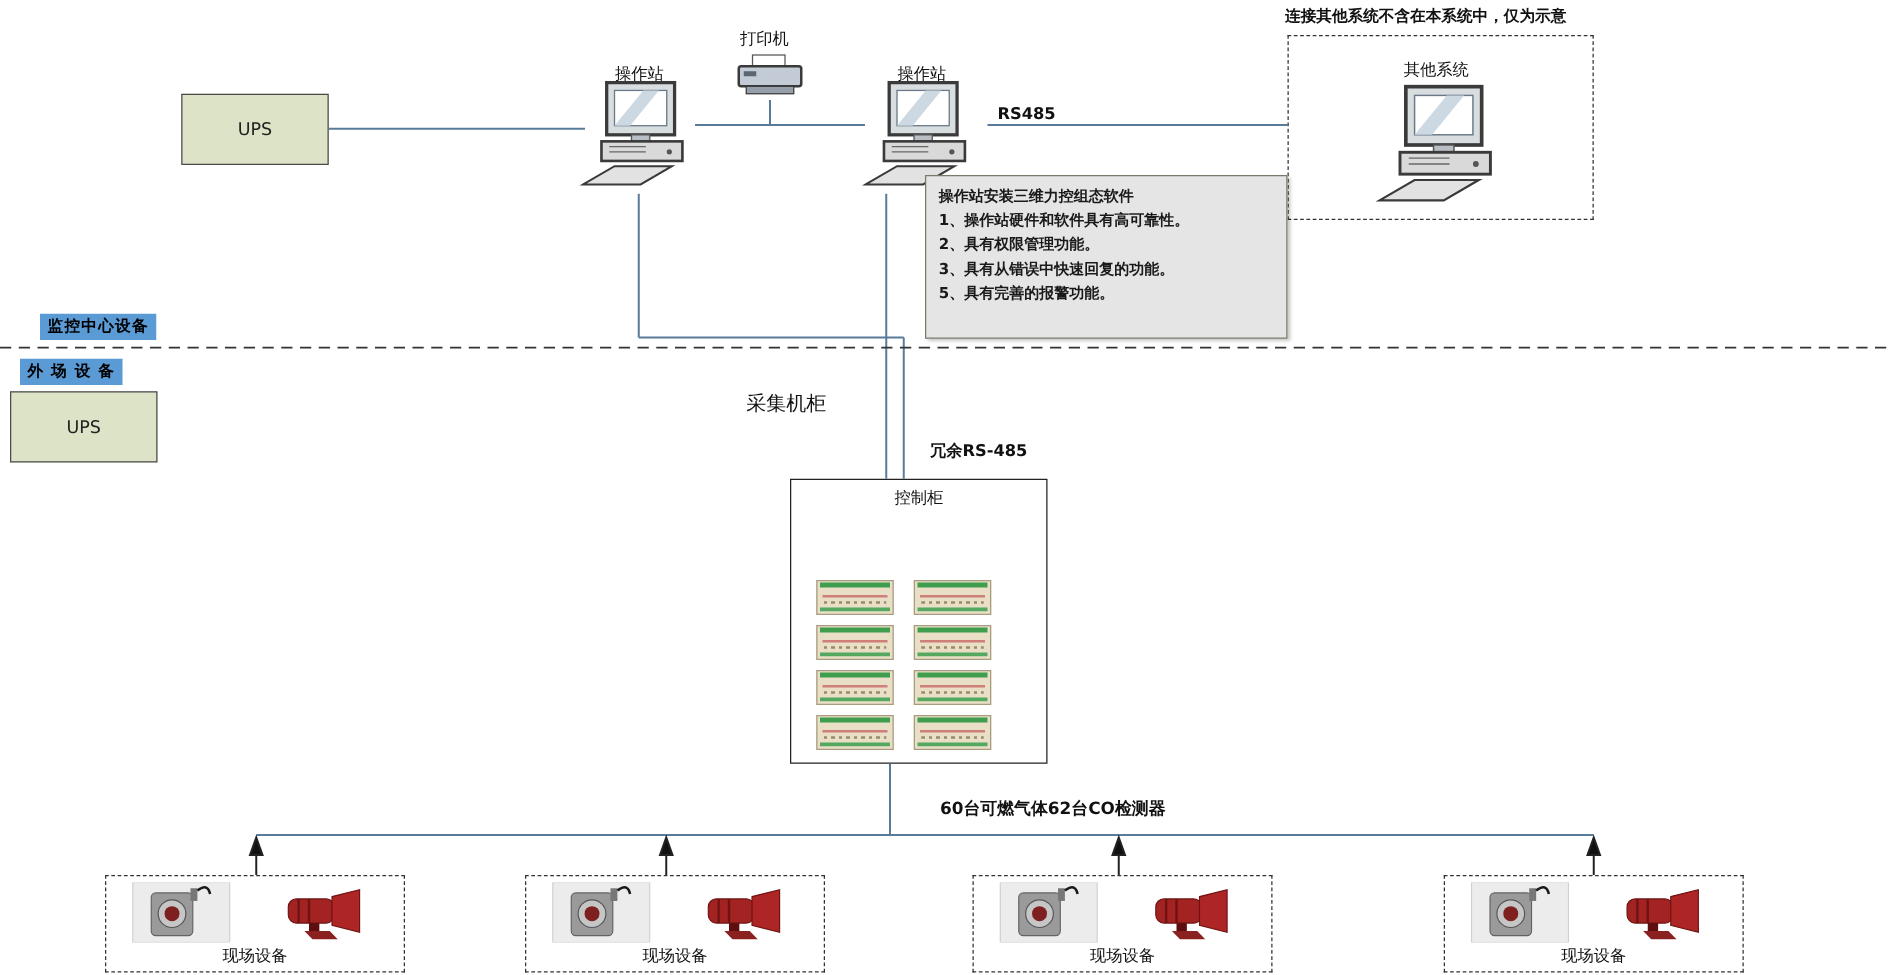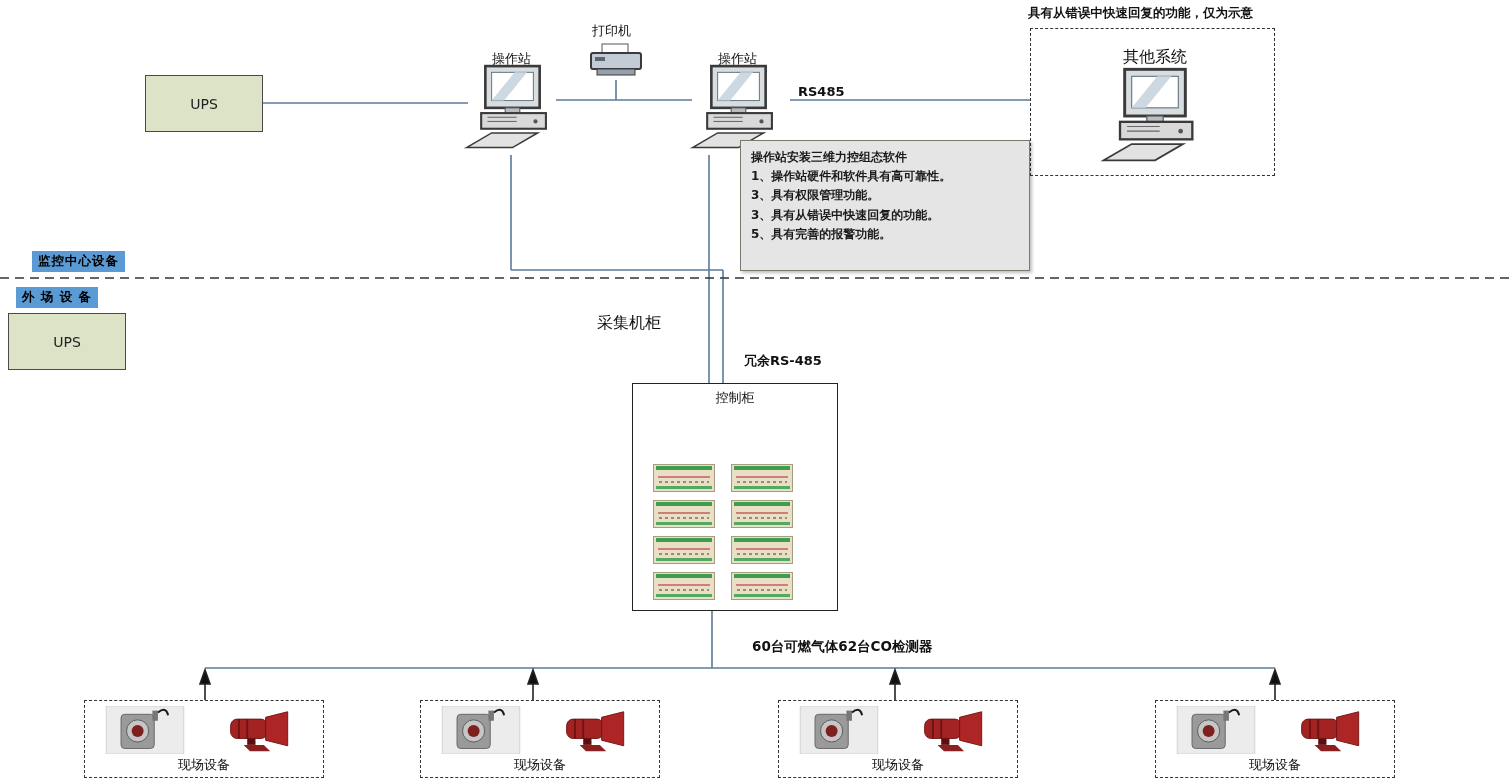"具有从错误中快速回复的功能，仅为示意" div.txt { text: 具有从错误中快速回复的功能 -> 连接其他系统不含在本系统中 }
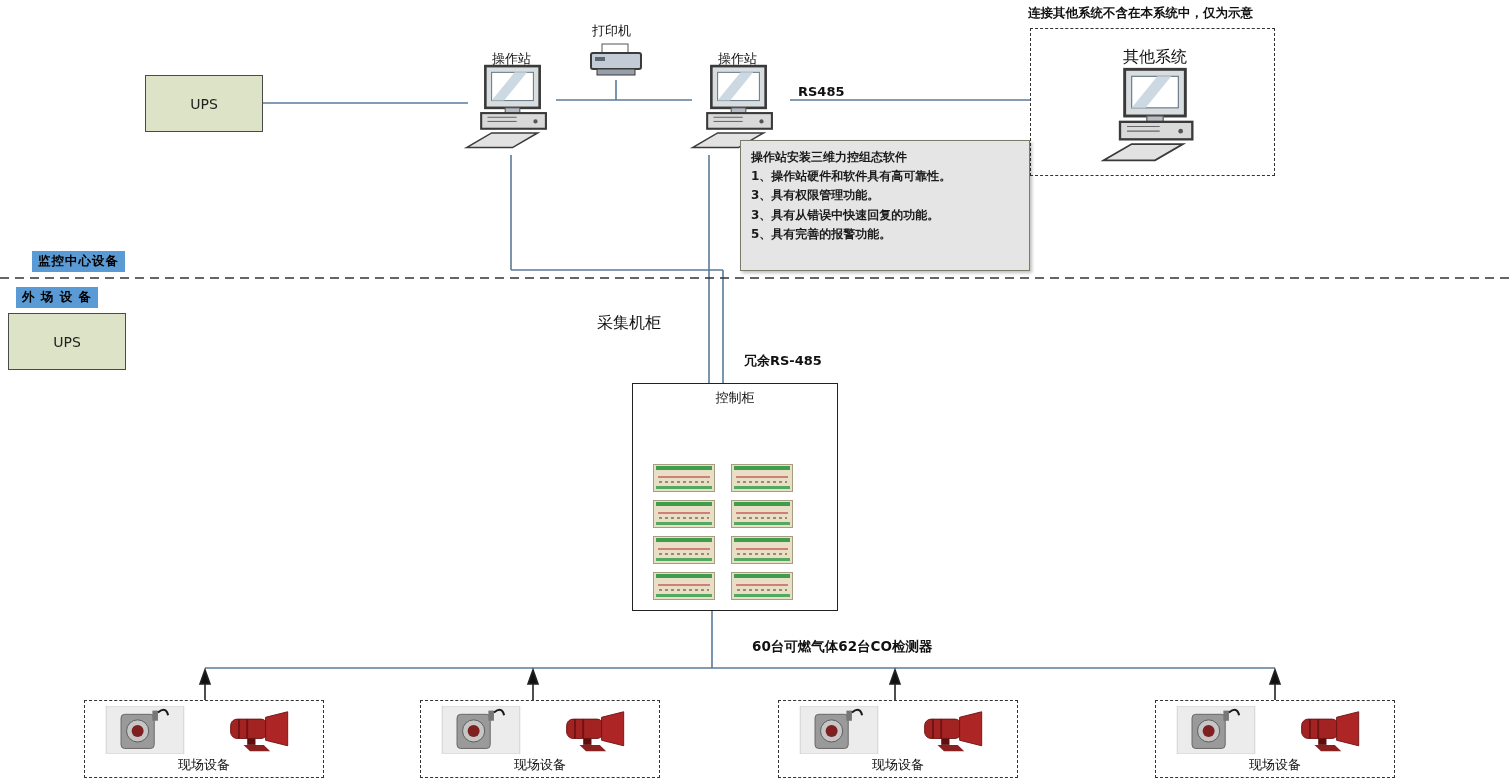"其他系统" div.txt { font-size: 16px -> 13px }
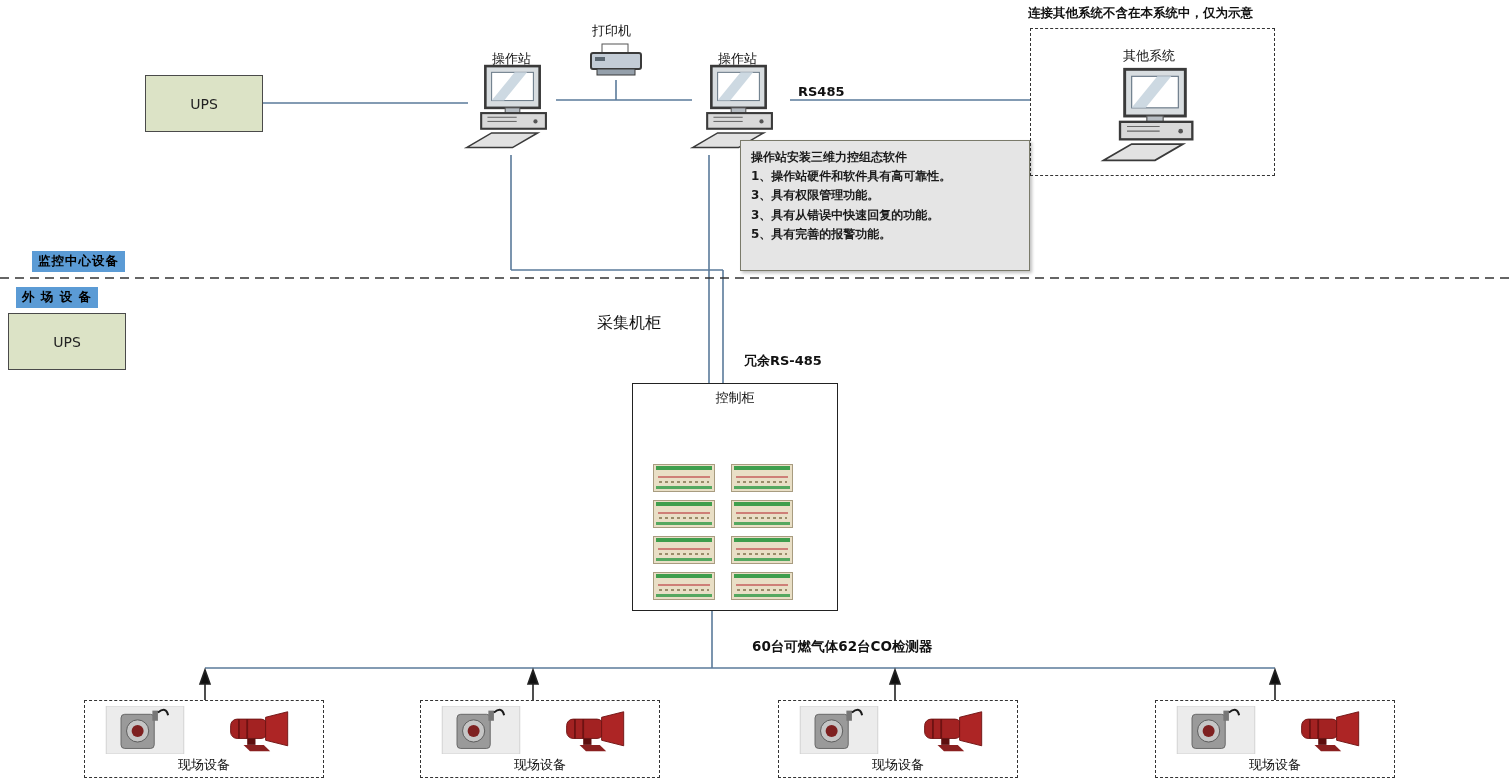"3、具有权限管理功能。" div { text: 3 -> 2 }
